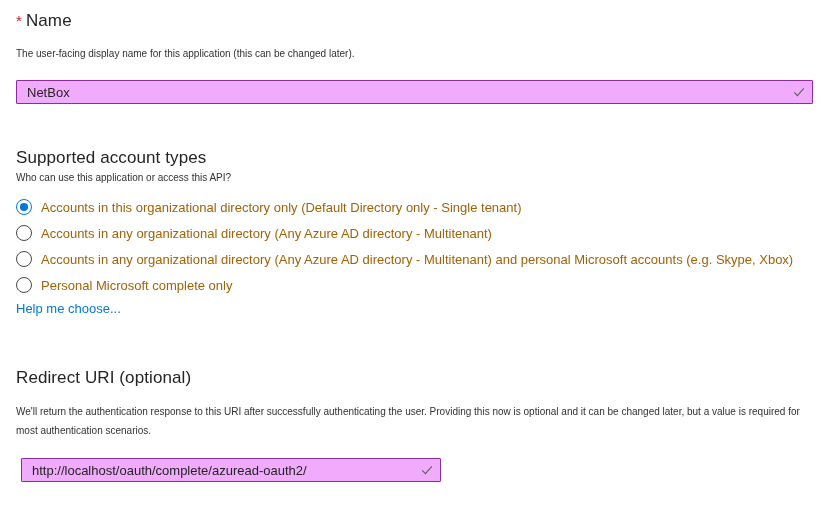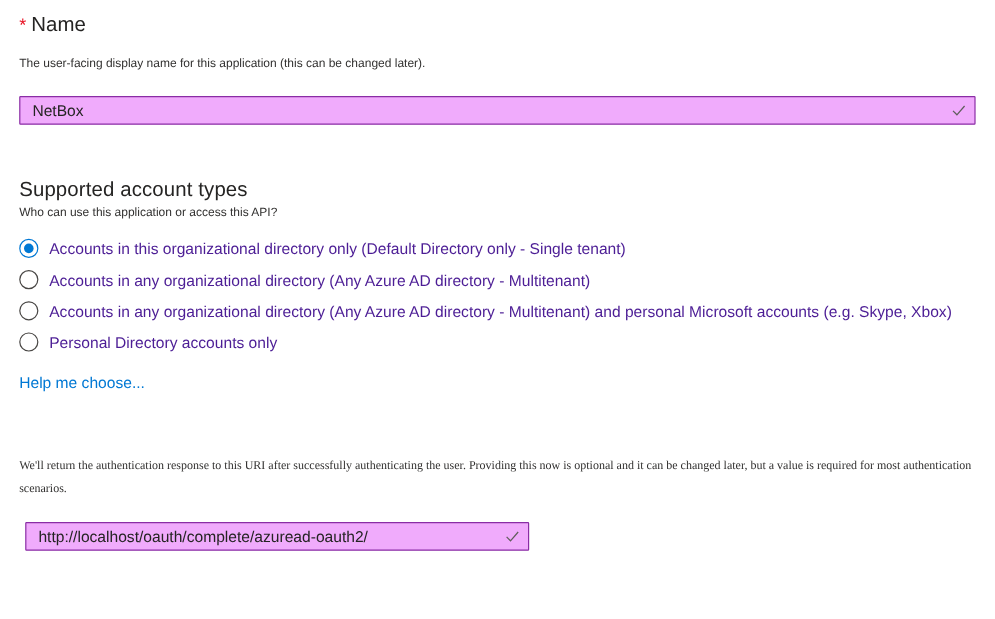"Accounts in this organizational" .radio-label { color: #4c1d95 -> #a16207 }
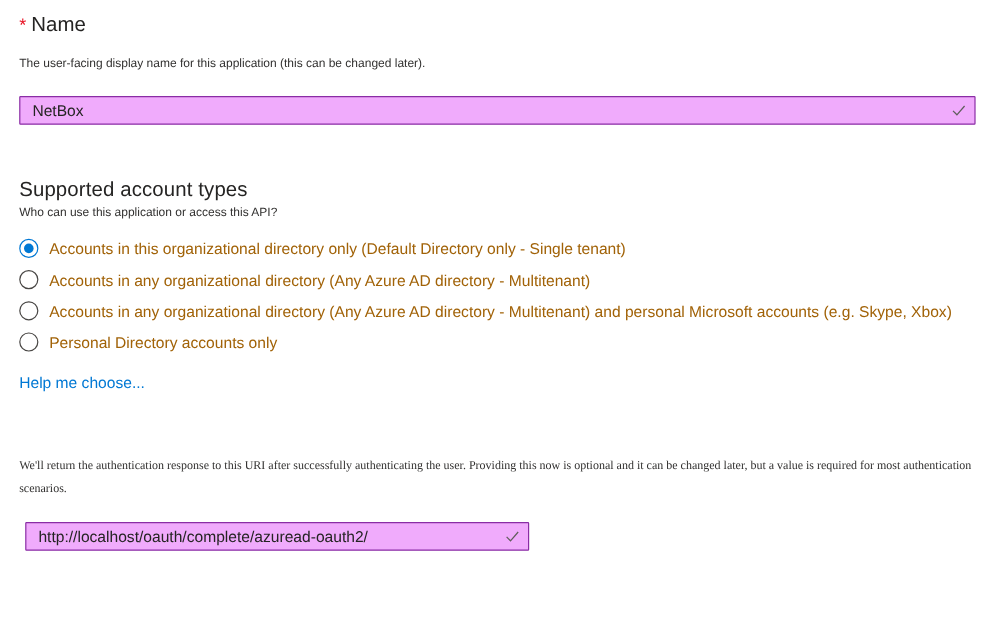"Personal Directory accounts only" span.radio-label { text: Directory accounts -> Microsoft complete }
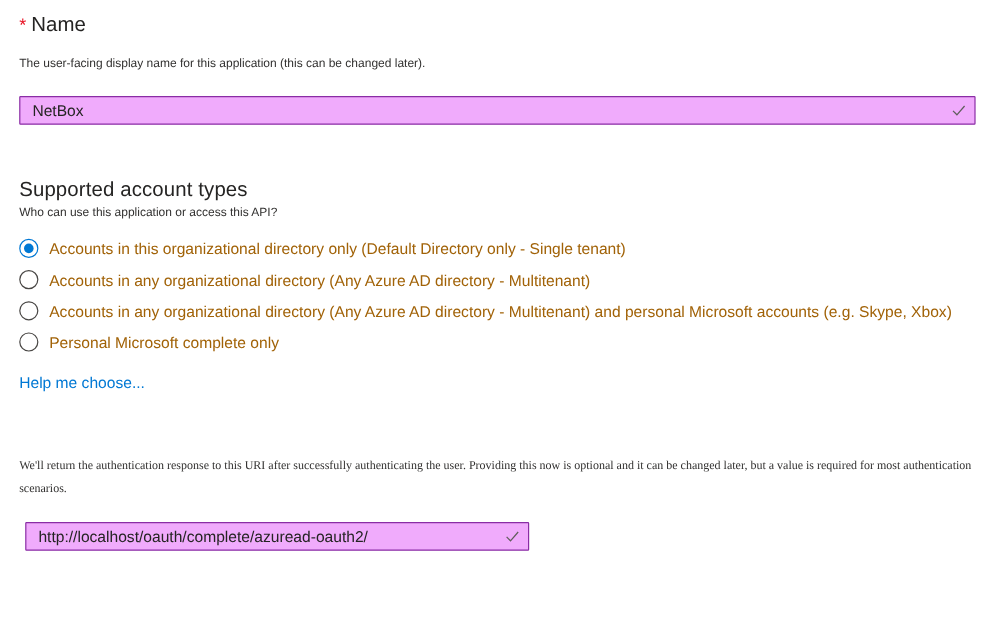"Help me choose..." .help-link { margin-top: 13px -> 3px }
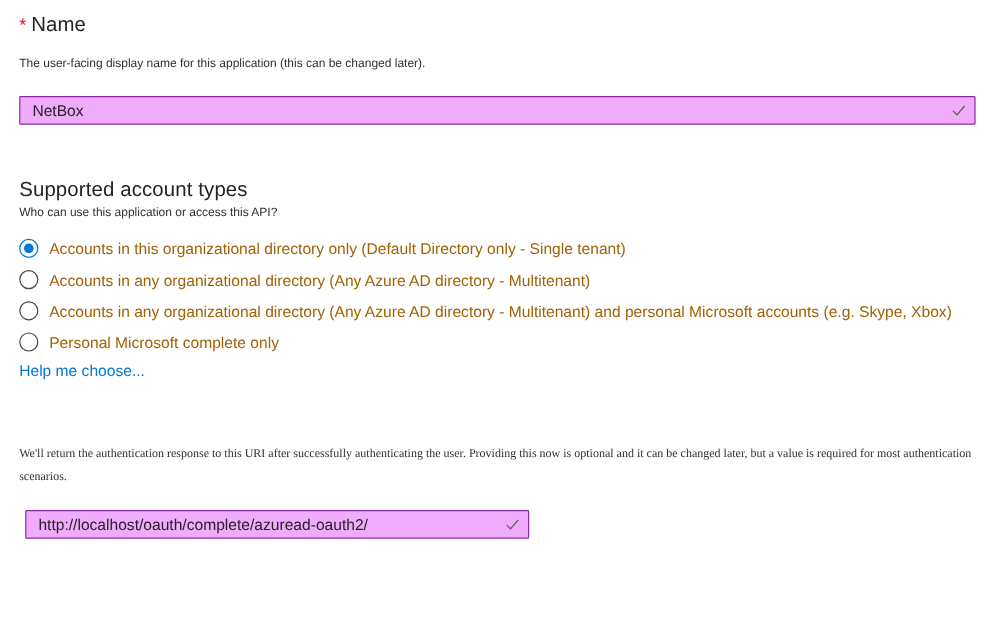"Redirect URI (optional)" div.section-heading { html: none -> <div>Redirect URI (optional)</div> }
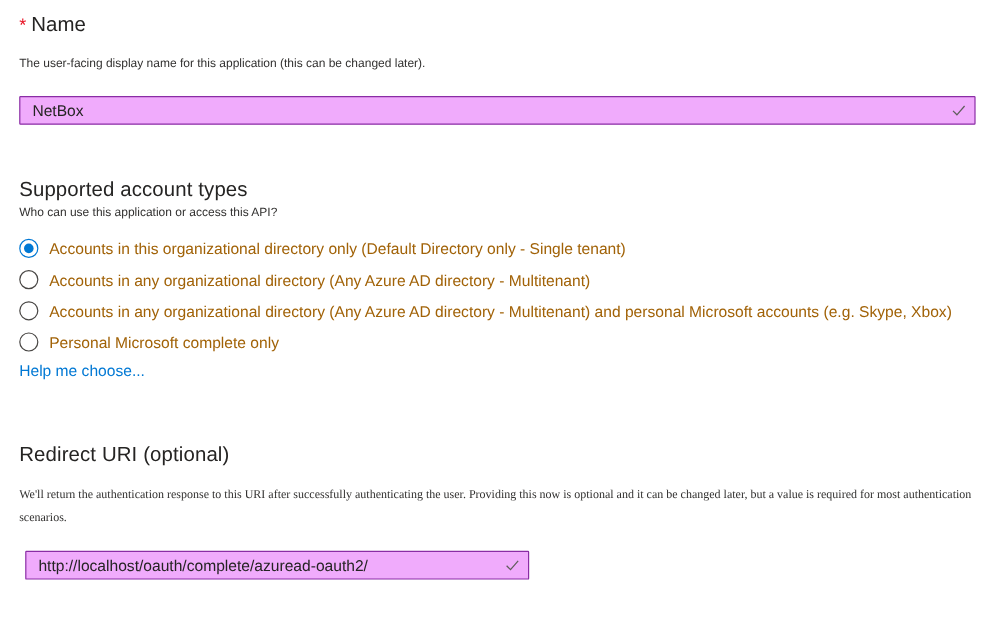"We'll return the authentication response" .redirect-desc { font-family: Liberation Serif, serif -> none }
